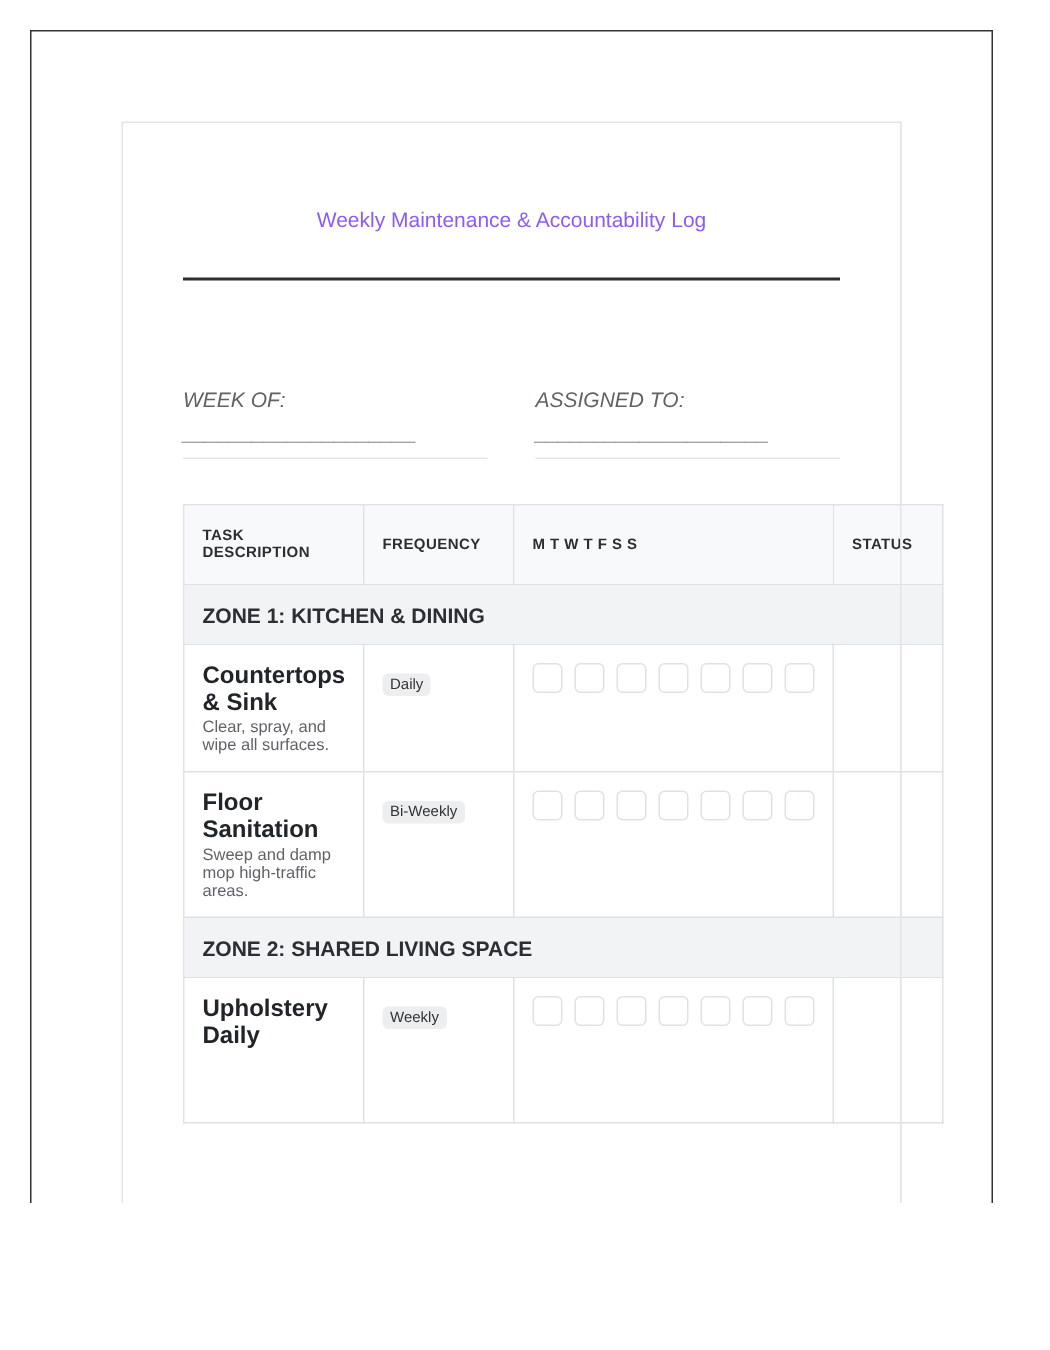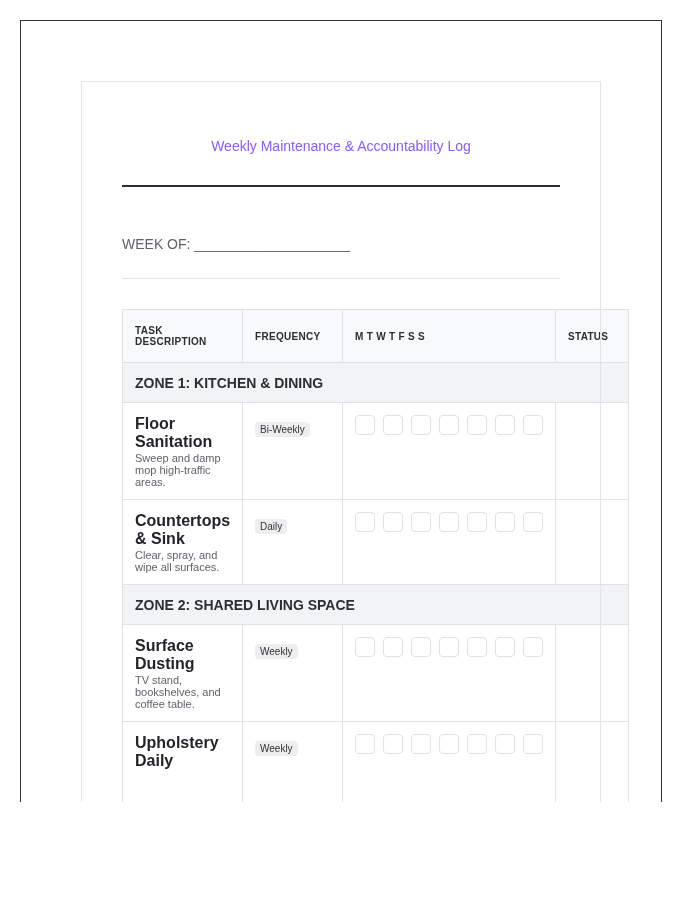"WEEK OF: ____________________" .meta { font-style: none -> italic; margin-top: 46px -> 68px }
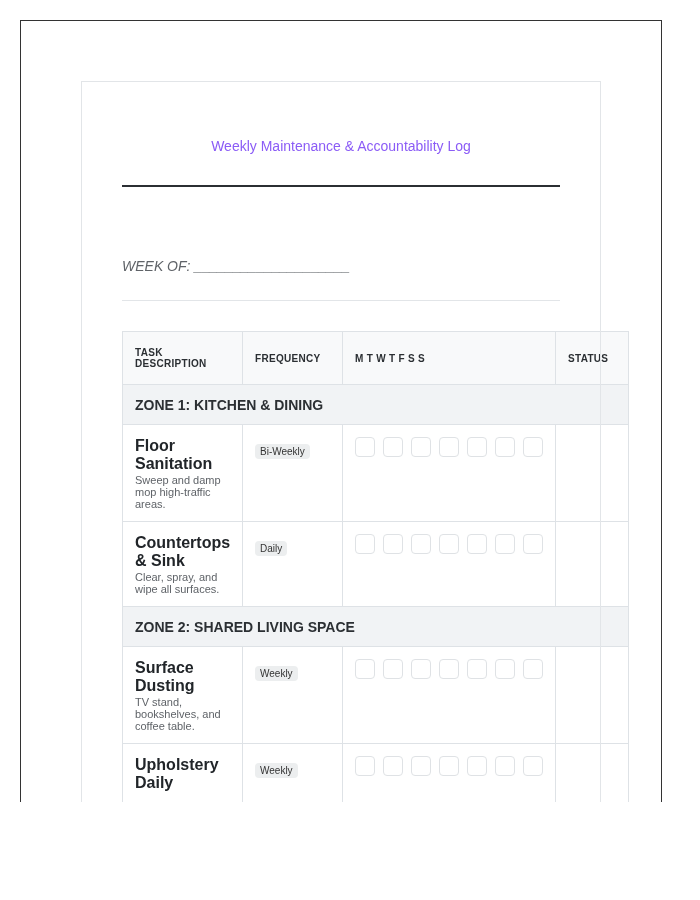"ASSIGNED TO:" div.meta-field { html: none -> <div> <span>ASSIGNED TO:</span><br> <span>____________________</span> </div> }
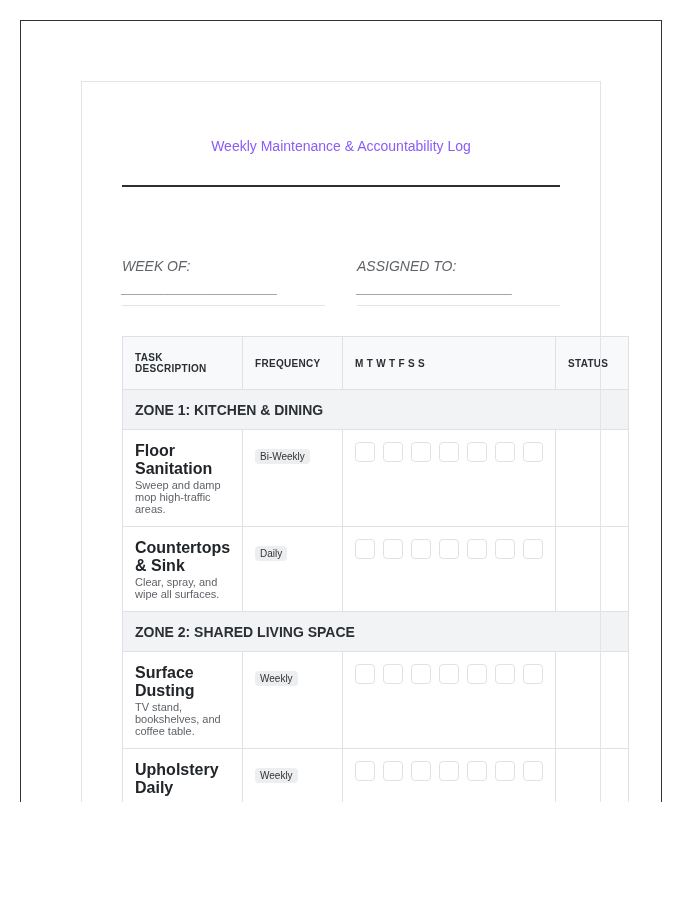"Floor Sanitation" tr.data-row { order: before "Countertops & Sink" -> after "Countertops & Sink" }
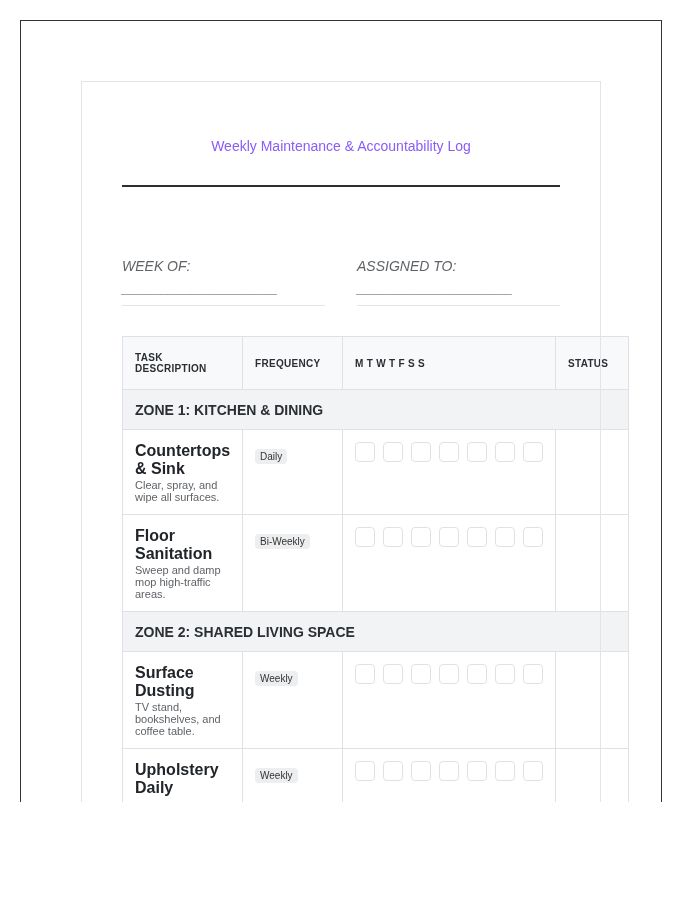"Surface Dusting" tr.data-row { html: <tr> <td> <div>Surface Dusting</div> <div>TV stand, bookshelves, and coffee table.</div> </td> <td> <span>Weekly</span> </td> <td> <div> <div></div> <div></div> <div></div> <div></div> <div></div> <div></div> <div></div> </div> </td> <td></td> </tr> -> none }
